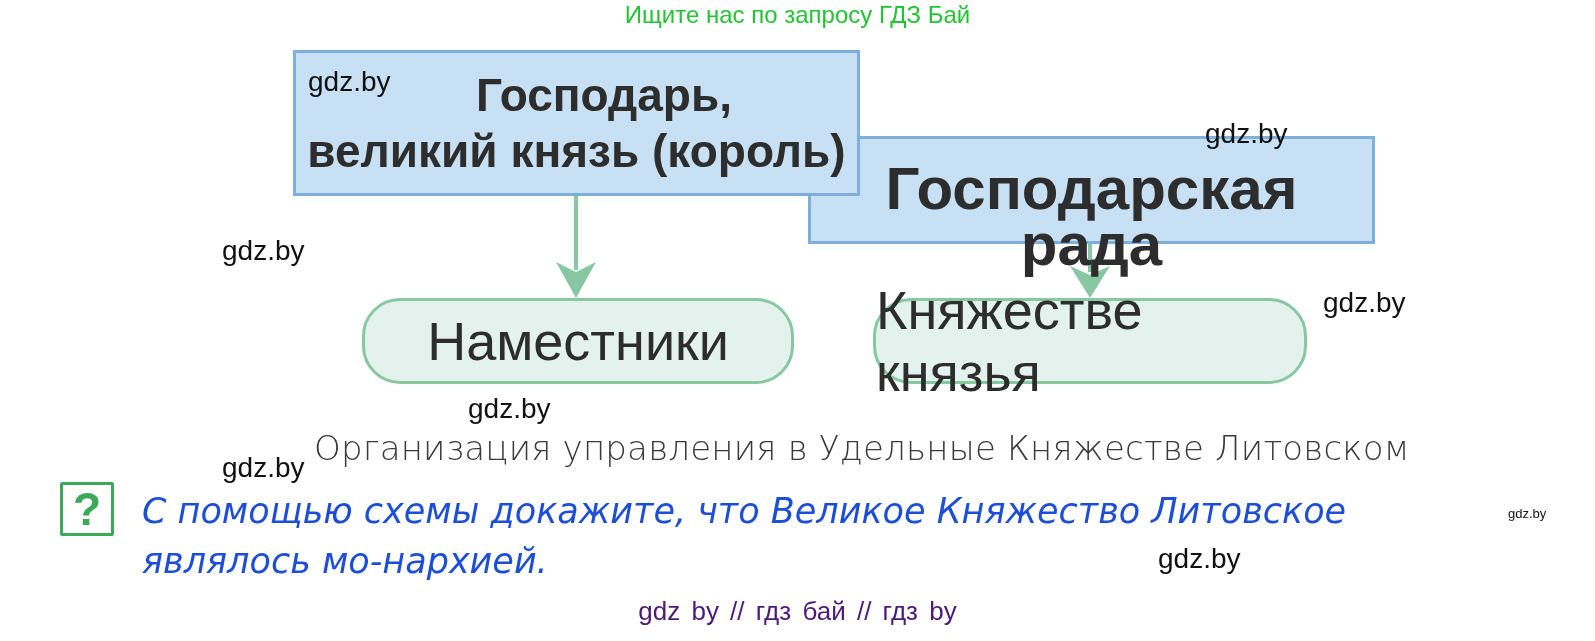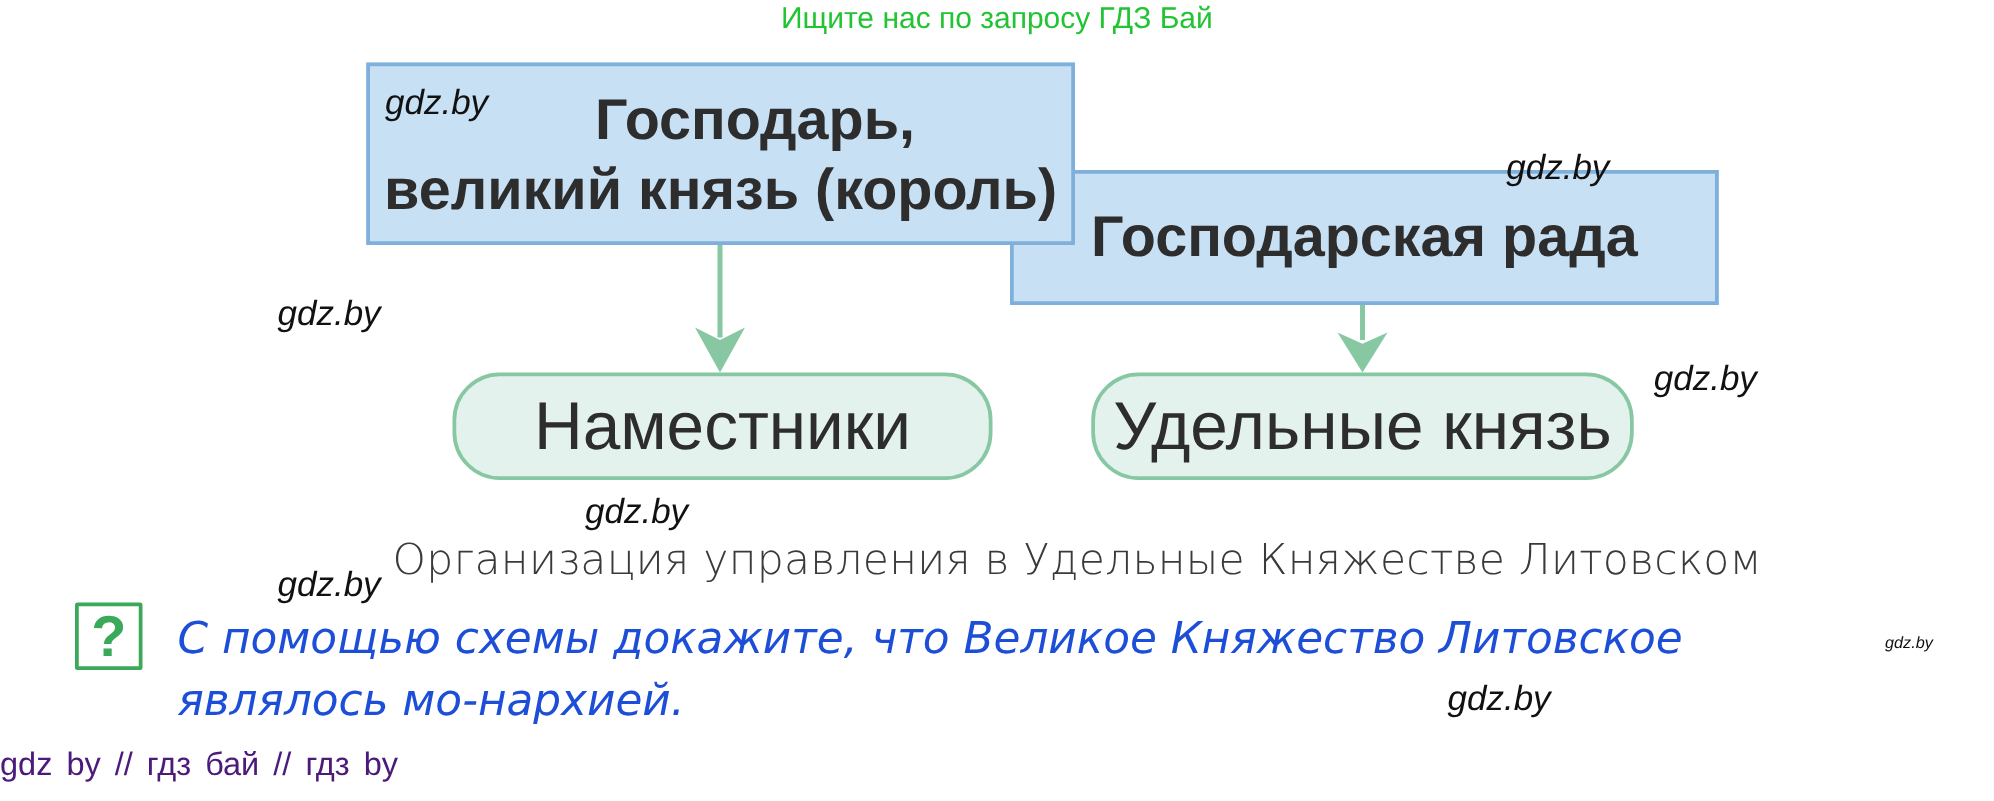"gdz.by" .wm { font-style: italic -> none }
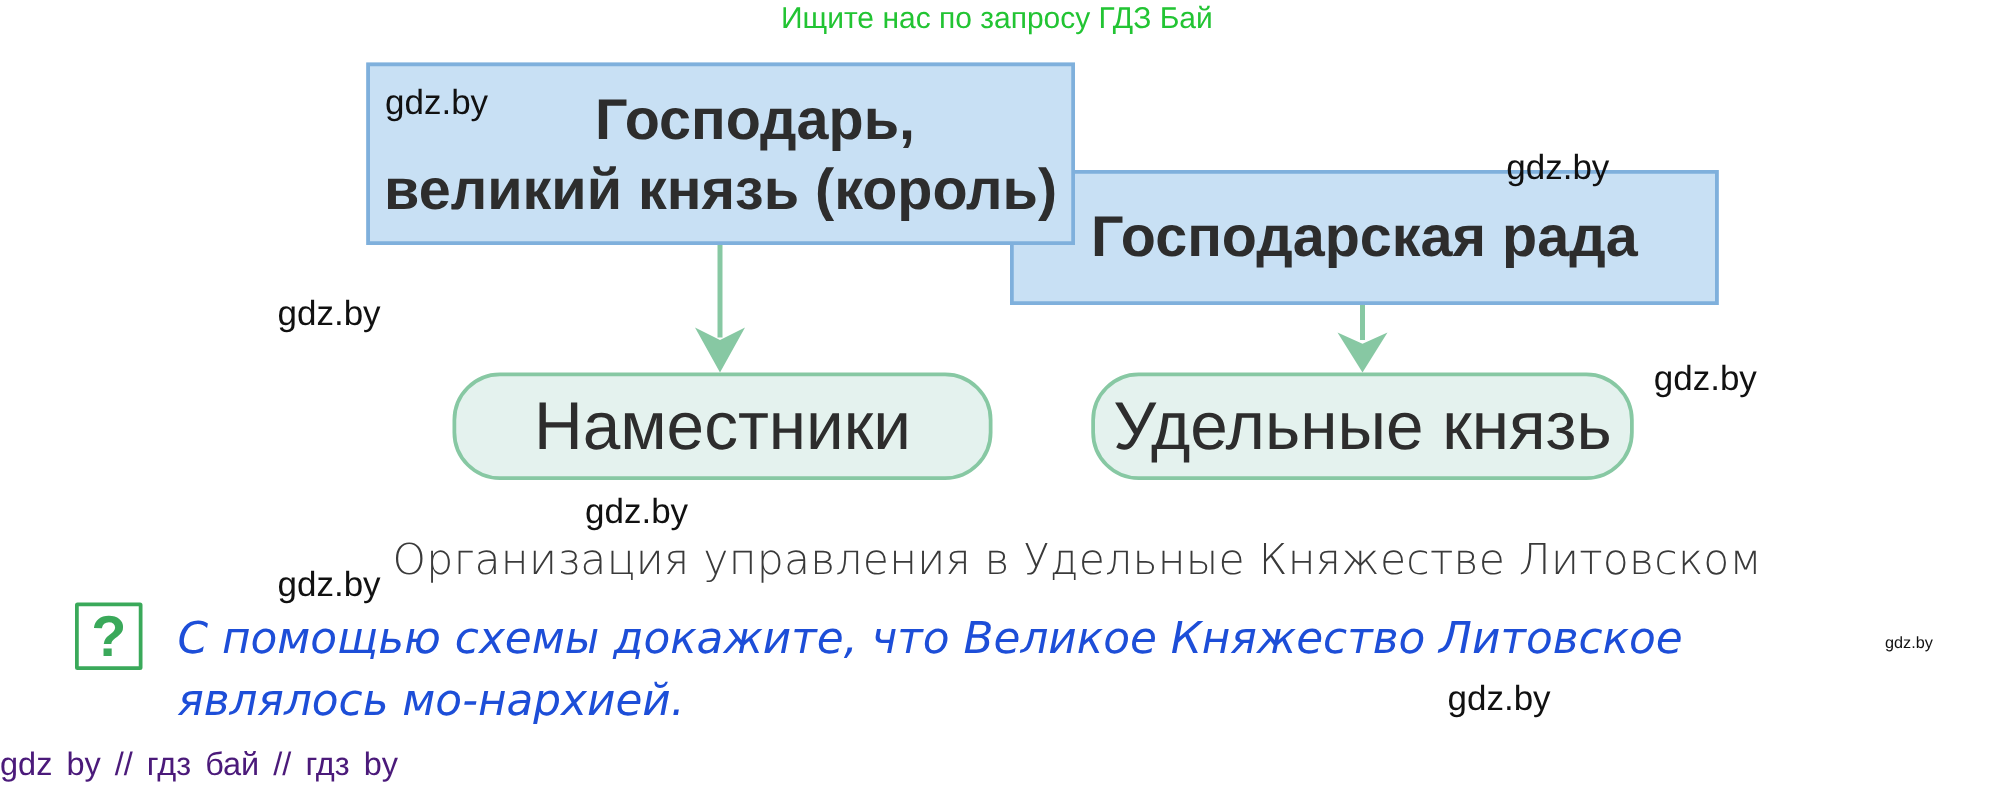"Господарская рада" .rada-title { font-size: 46px -> 60px }
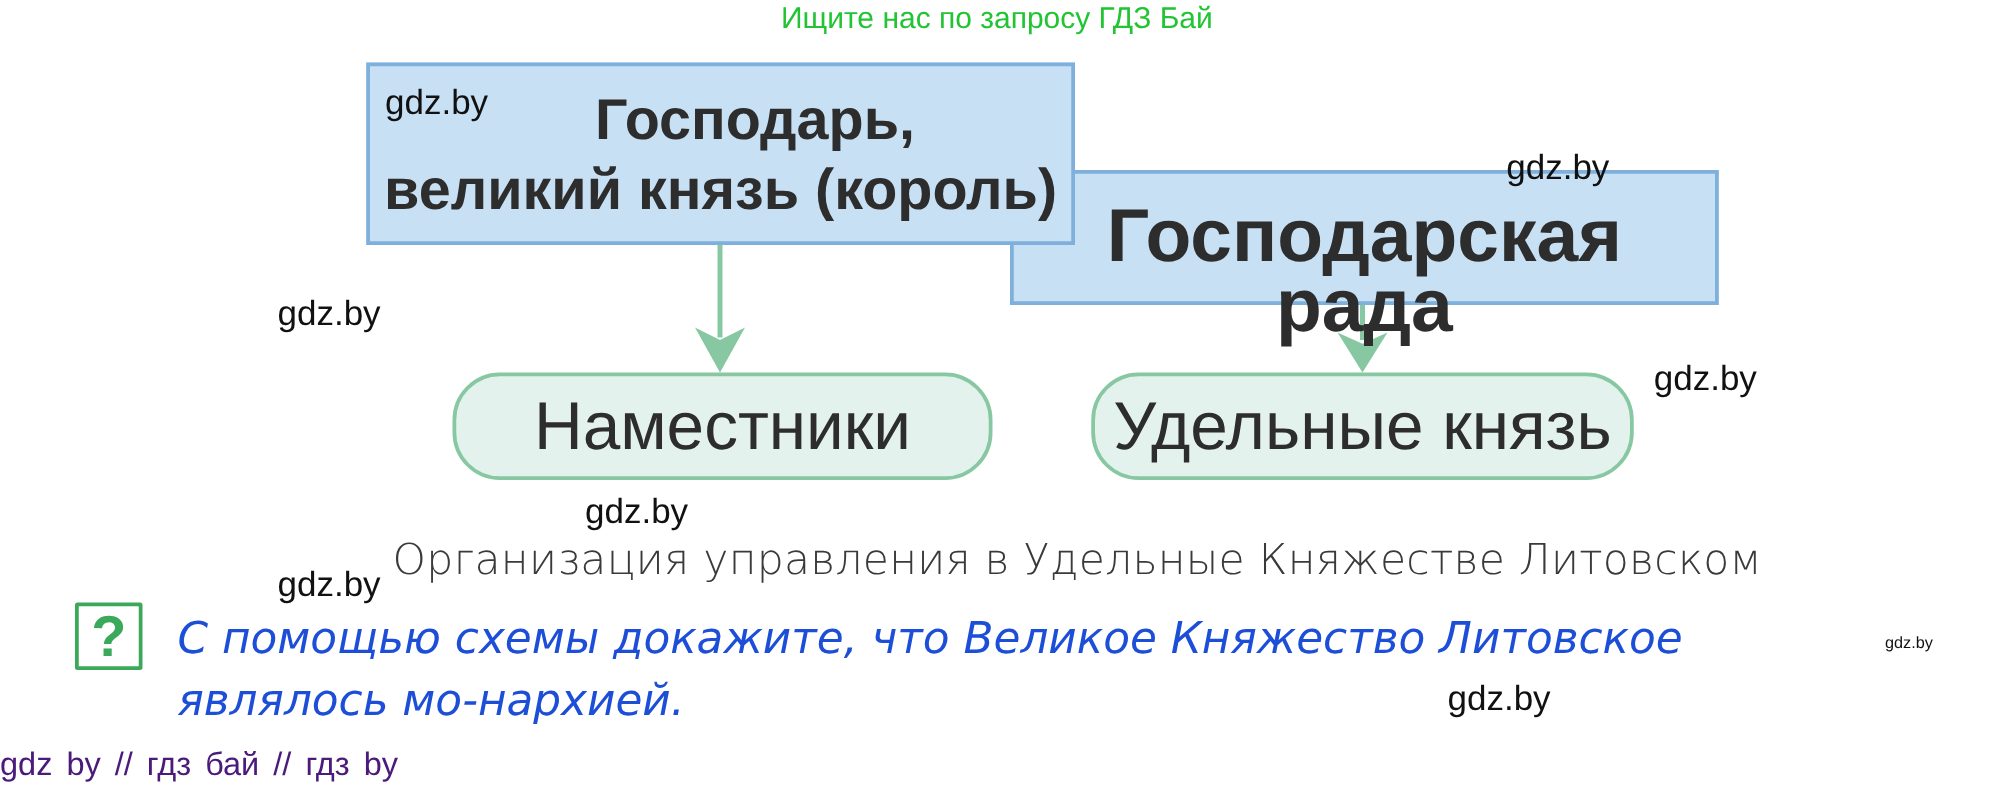"Удельные князь" span { text: Удельные князь -> Княжестве князья }
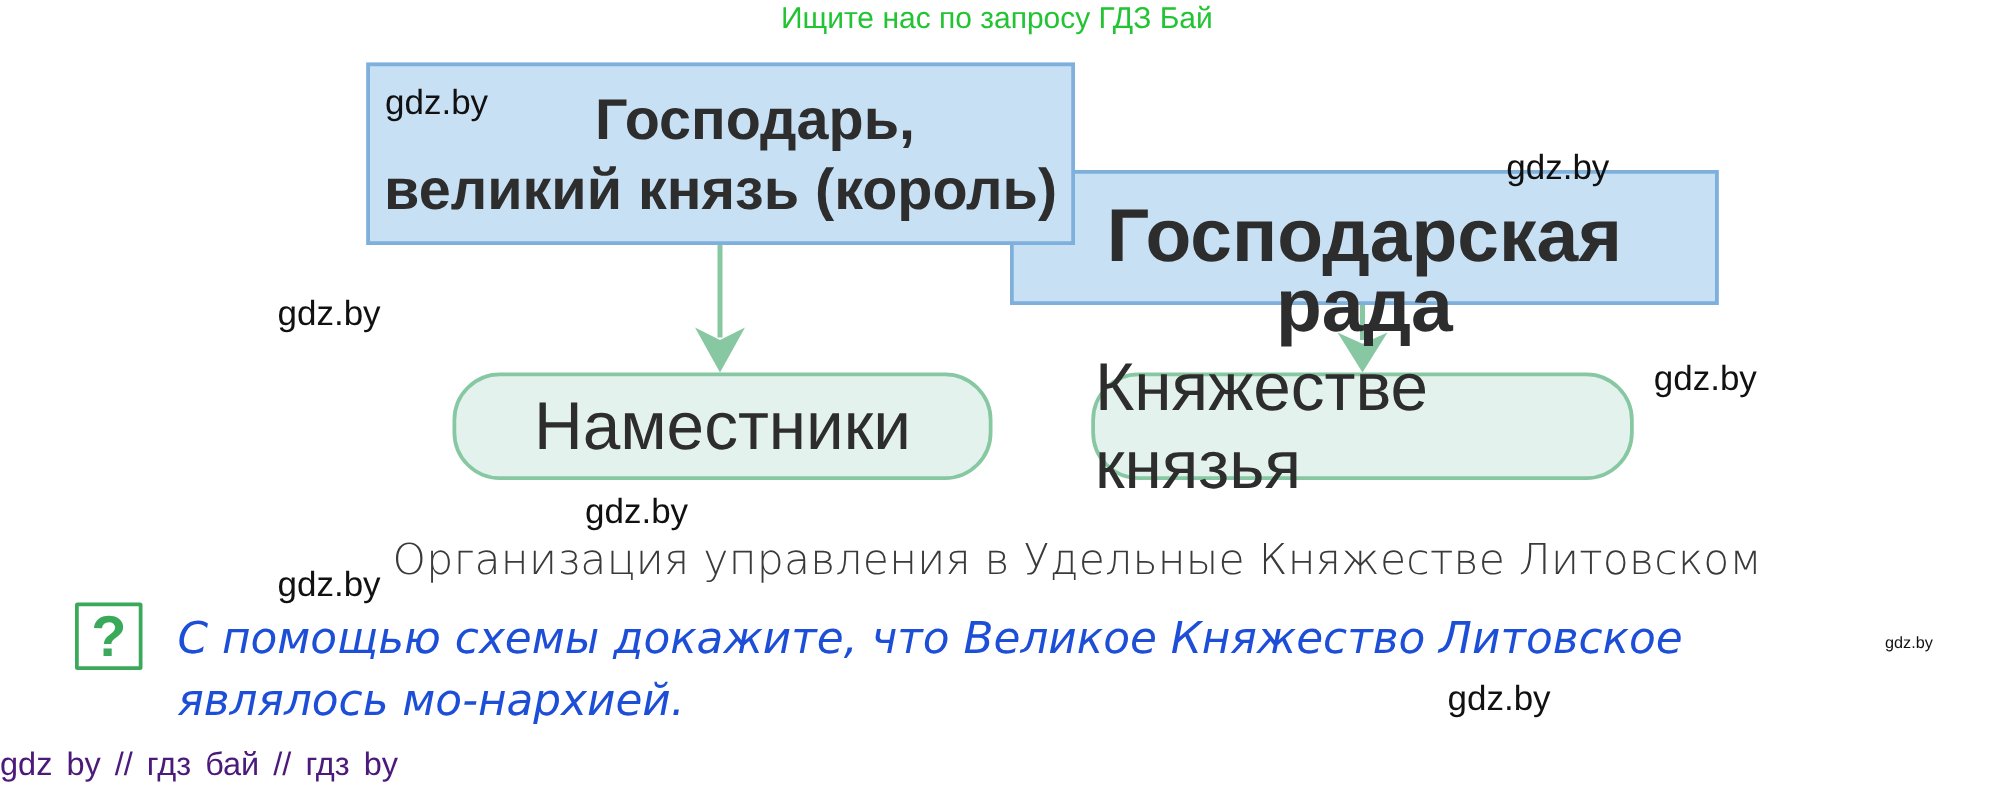"gdz by // гдз бай" .footer { text-align: left -> center }
